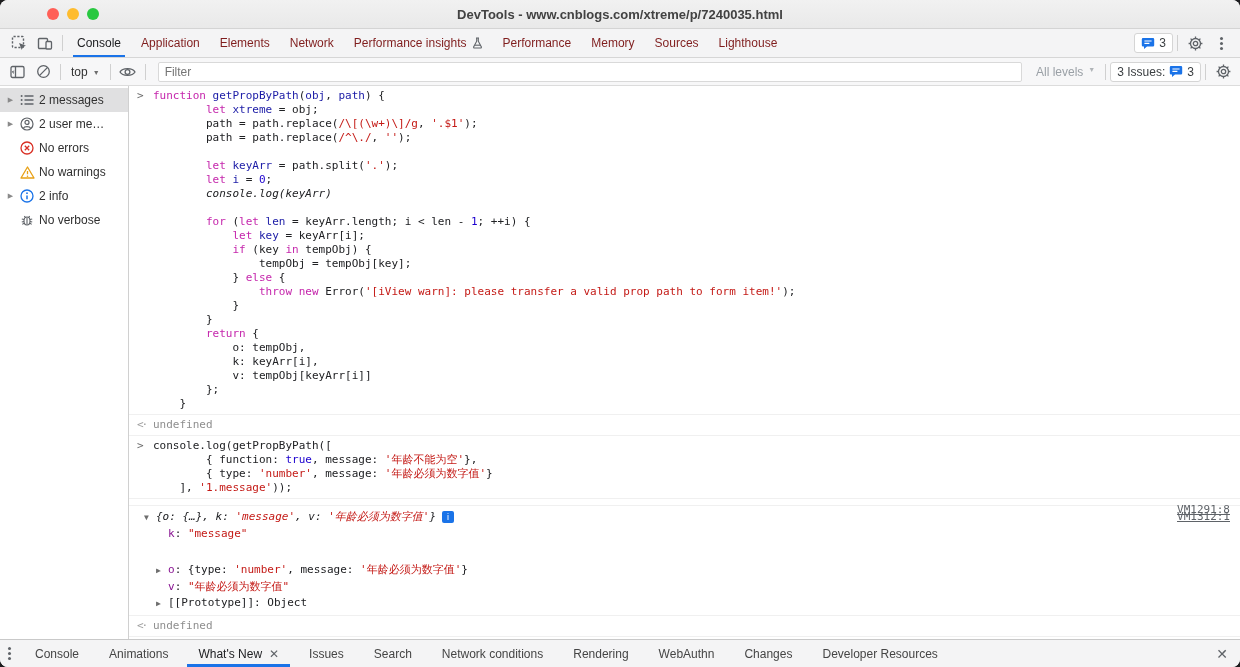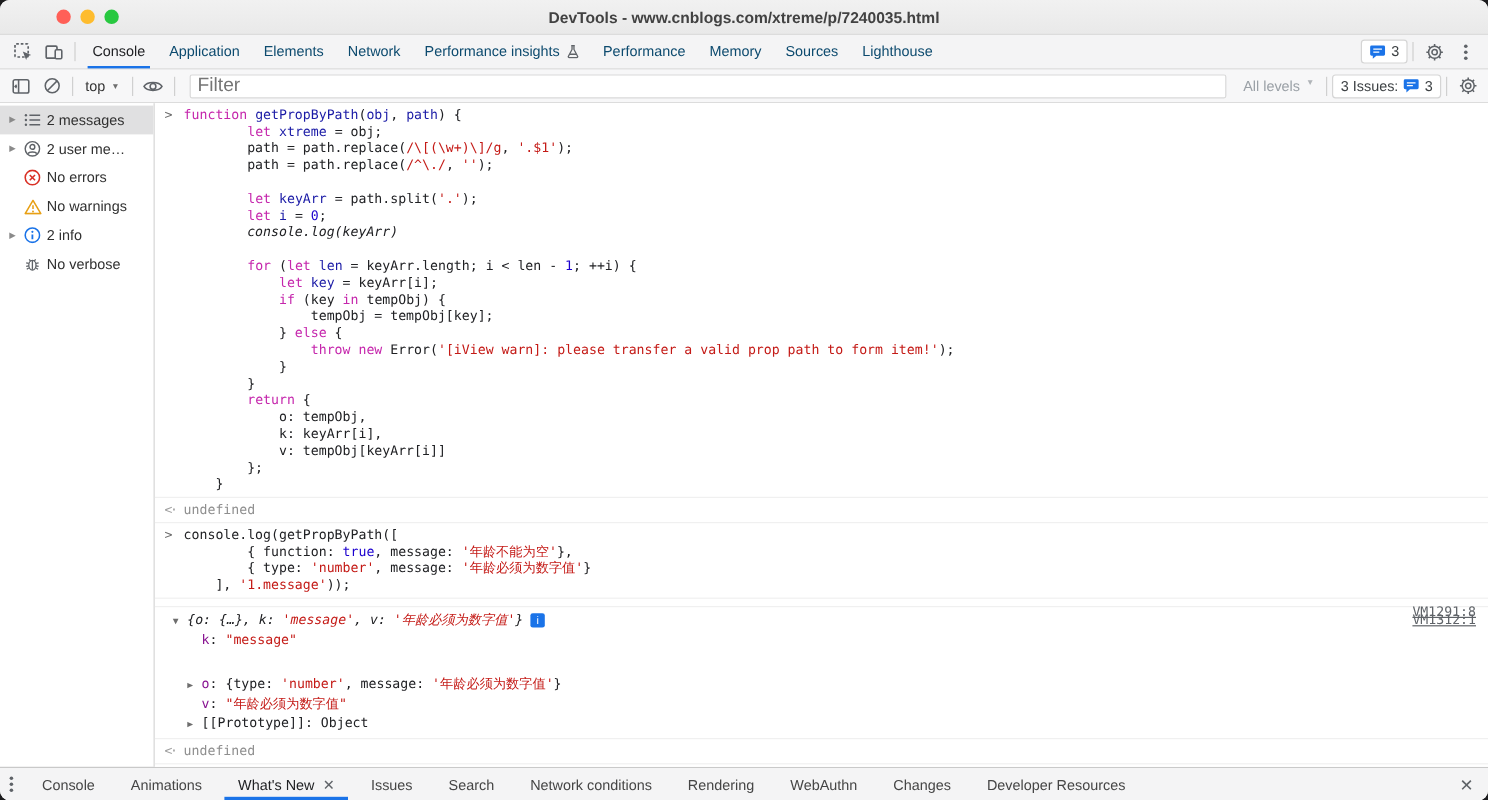"Application" .tab { color: #0c4a6e -> #7f1d1d }
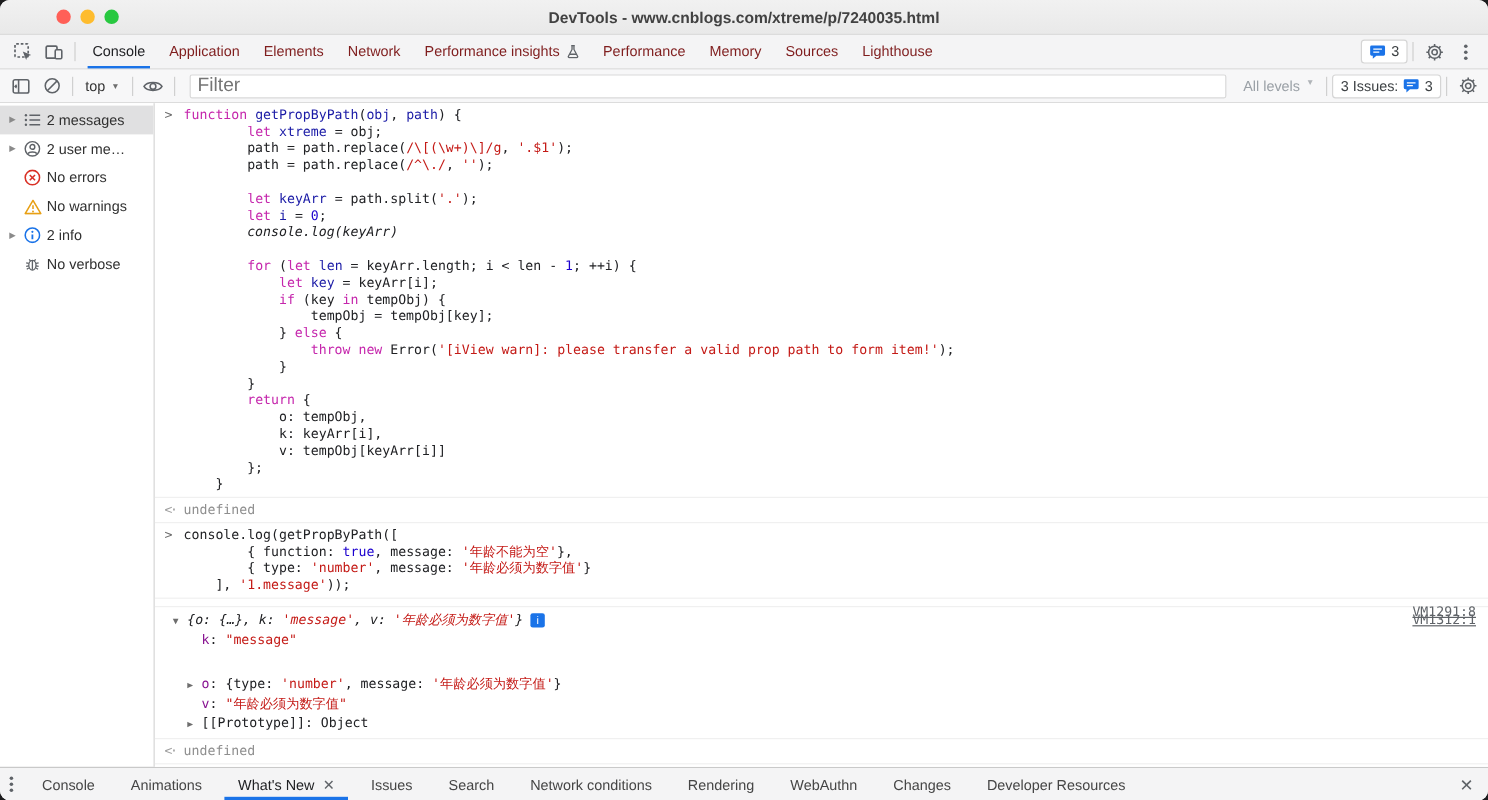"Filter" .filter { font-size: 16px -> 12px }
